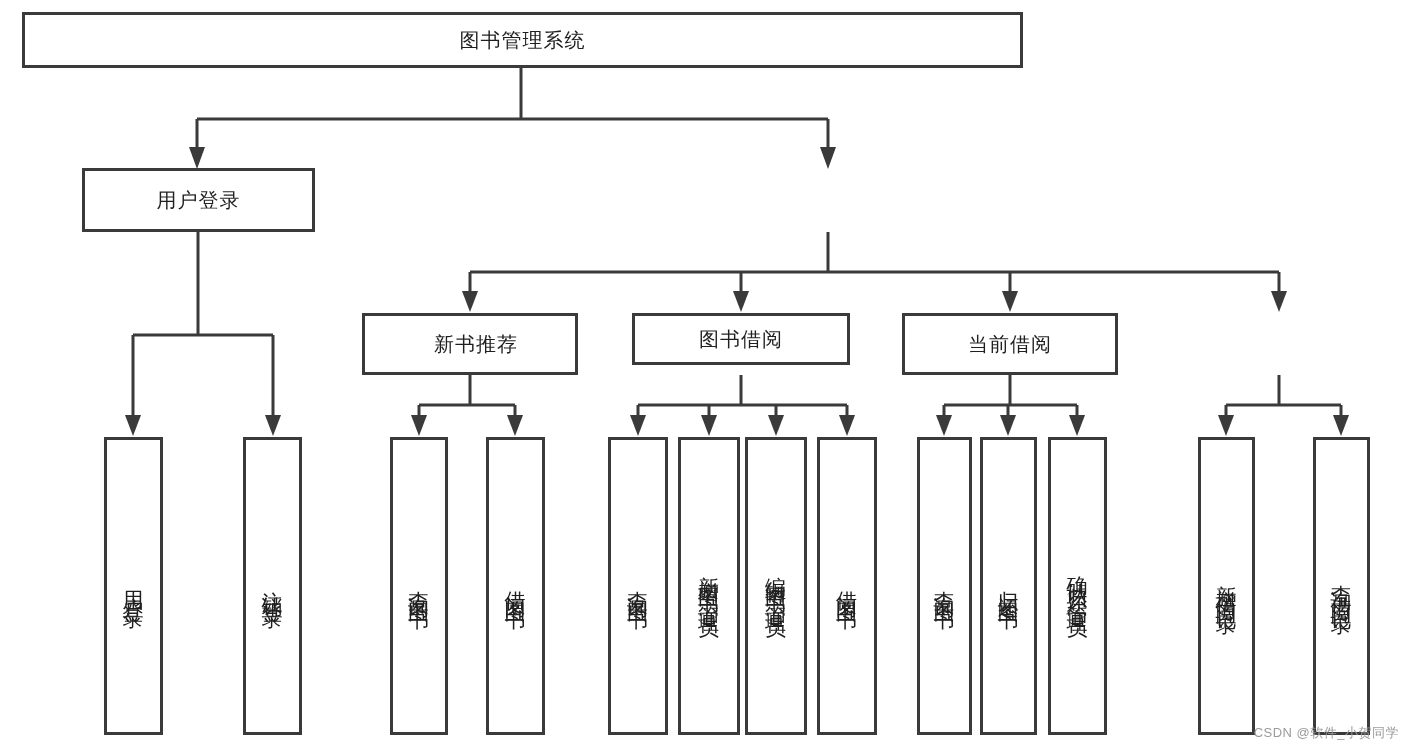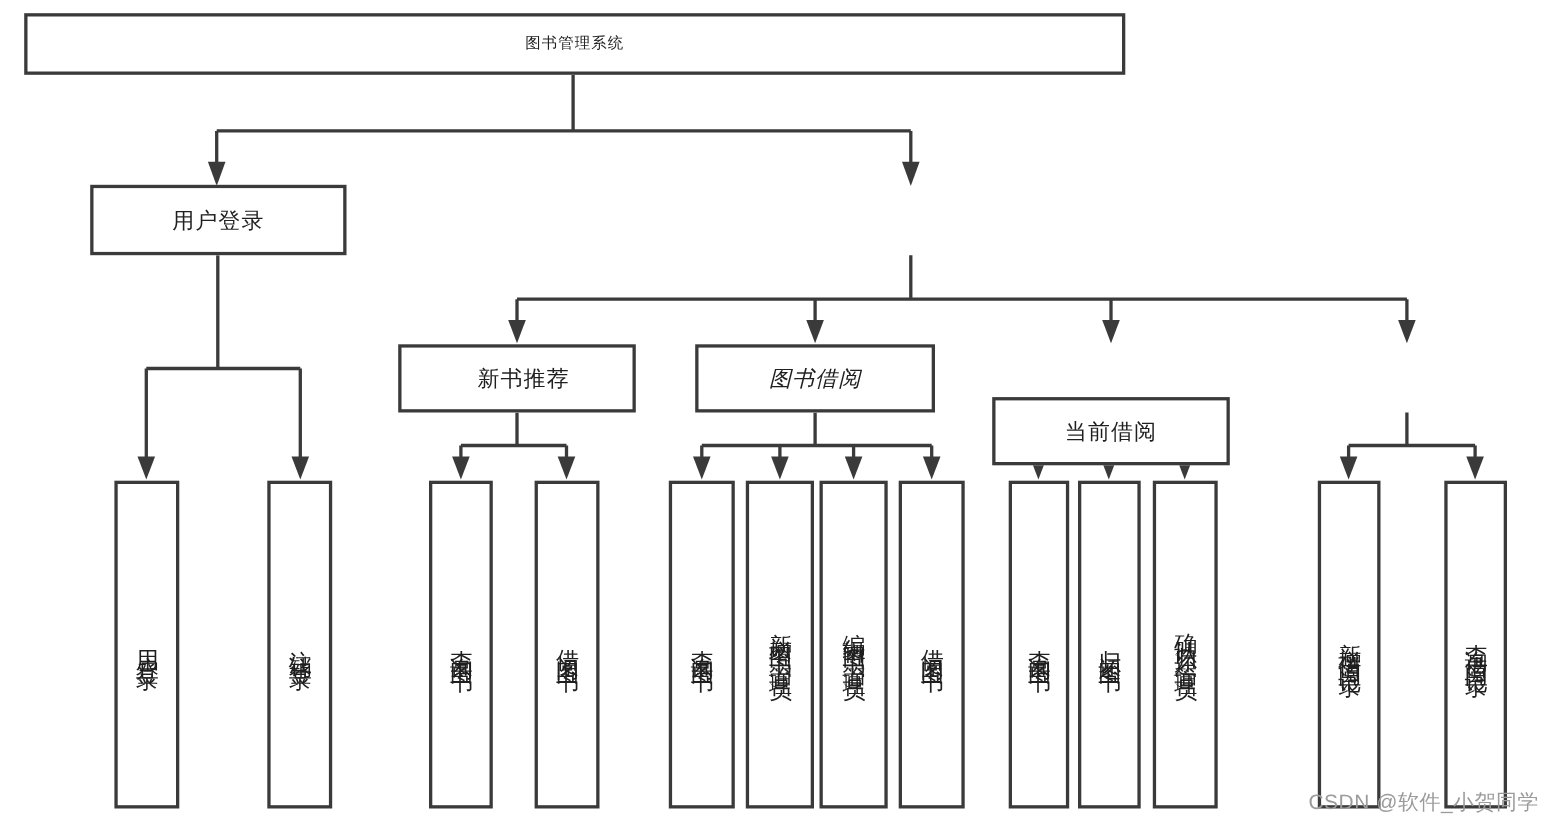"图书管理系统" .root-box { font-size: 14px -> 20px }
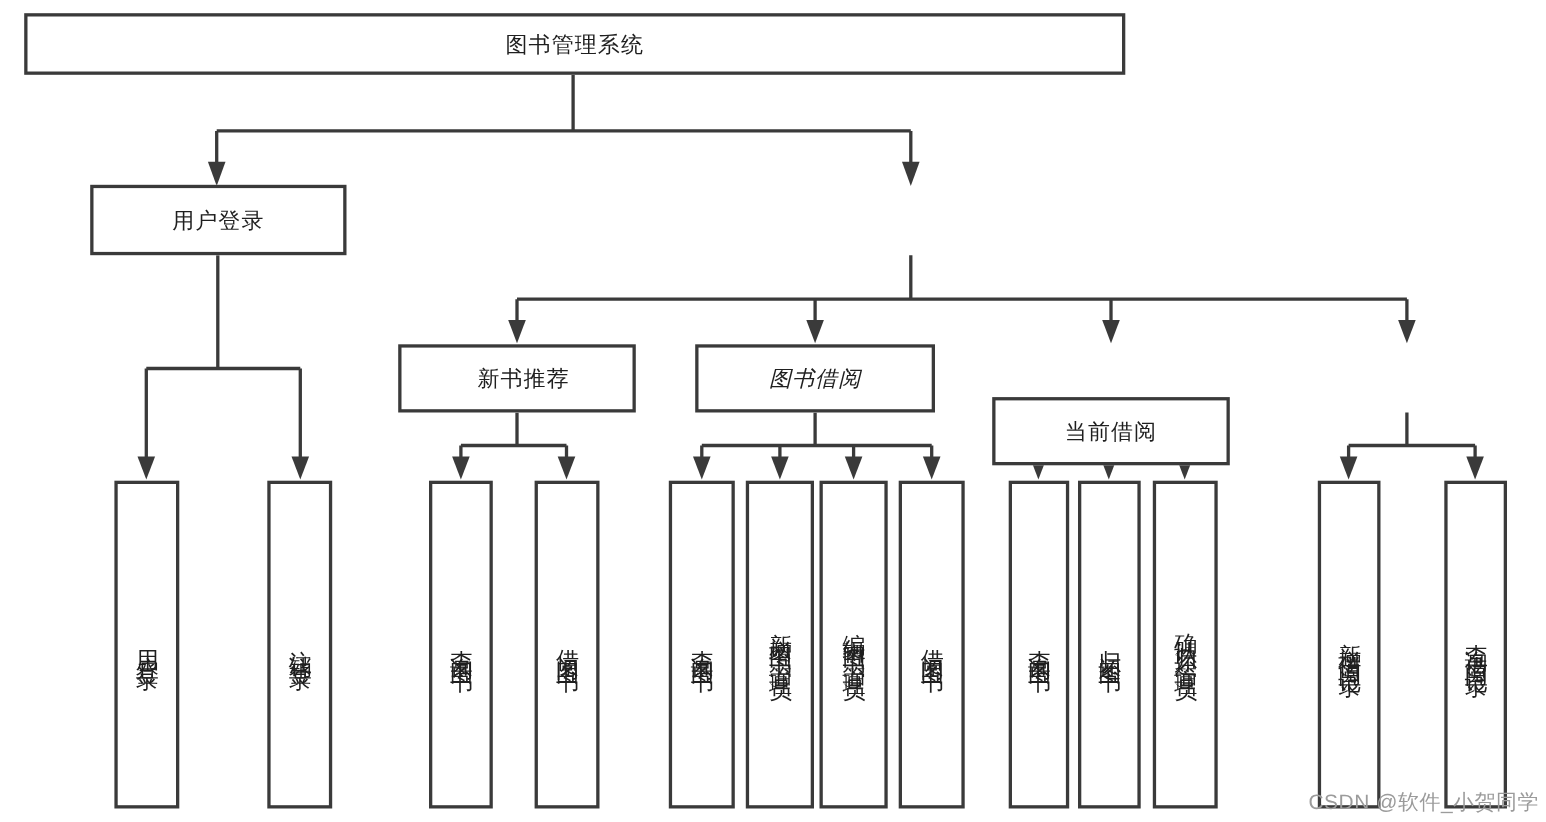"图书借阅" div.box { font-style: italic -> none; height: 62px -> 52px }
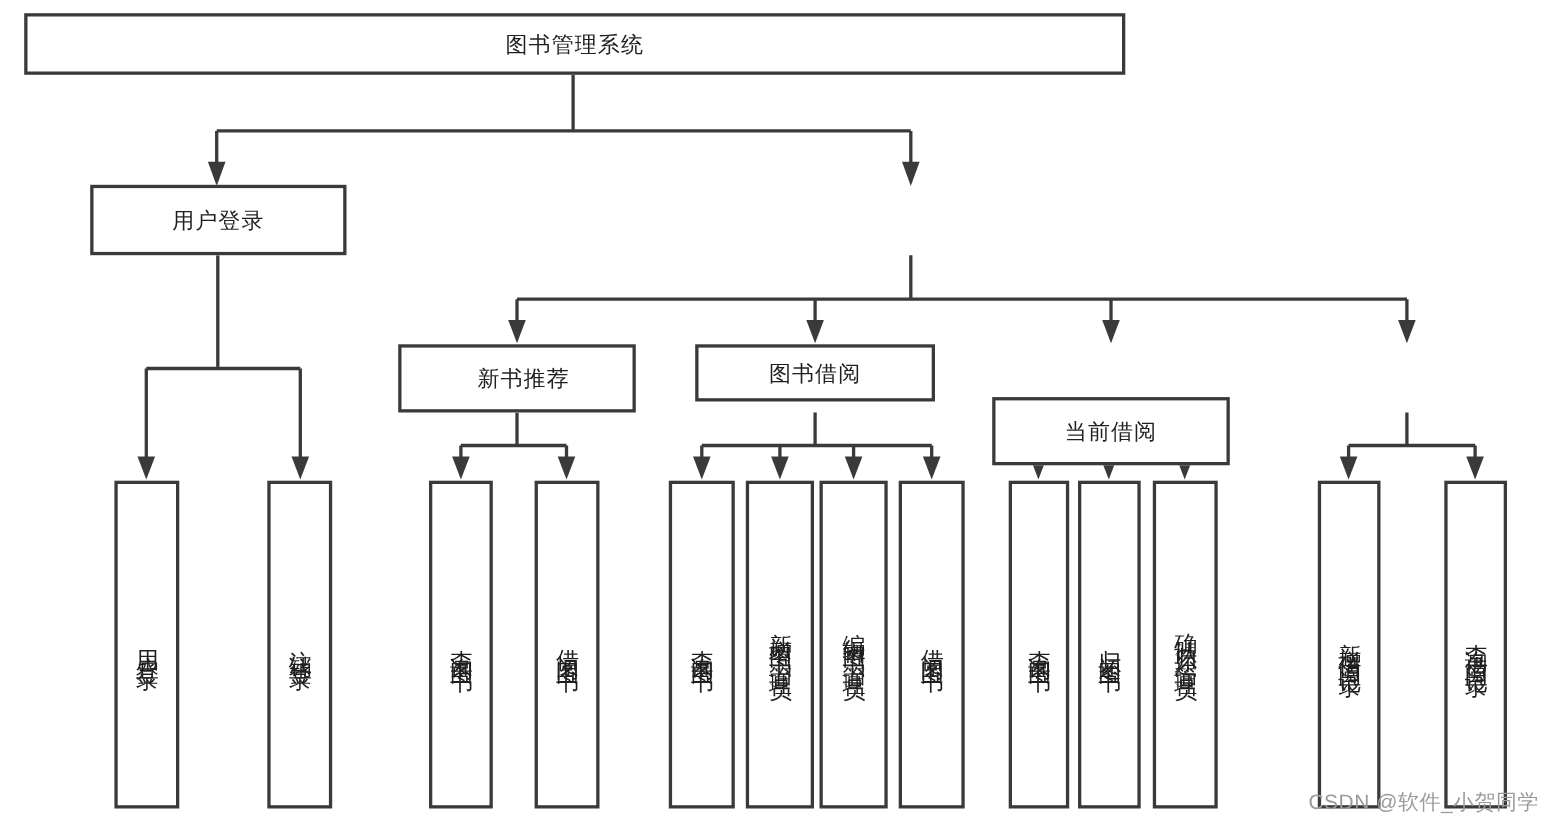"当前借阅" div.box { margin-top: 48px -> none }
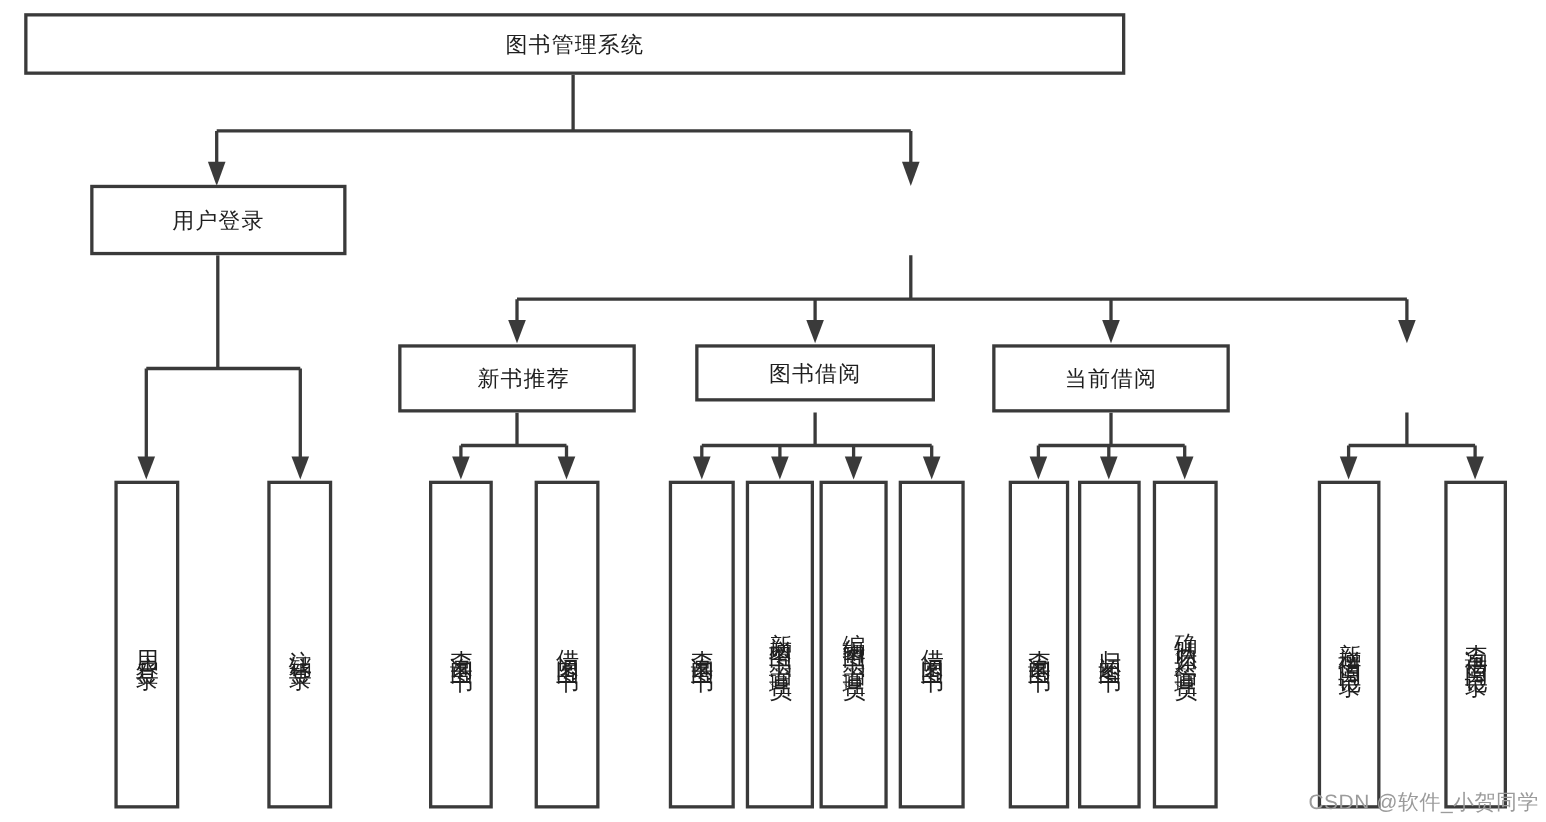"CSDN @软件_小贺同学" .watermark { font-size: 19px -> 13px }
